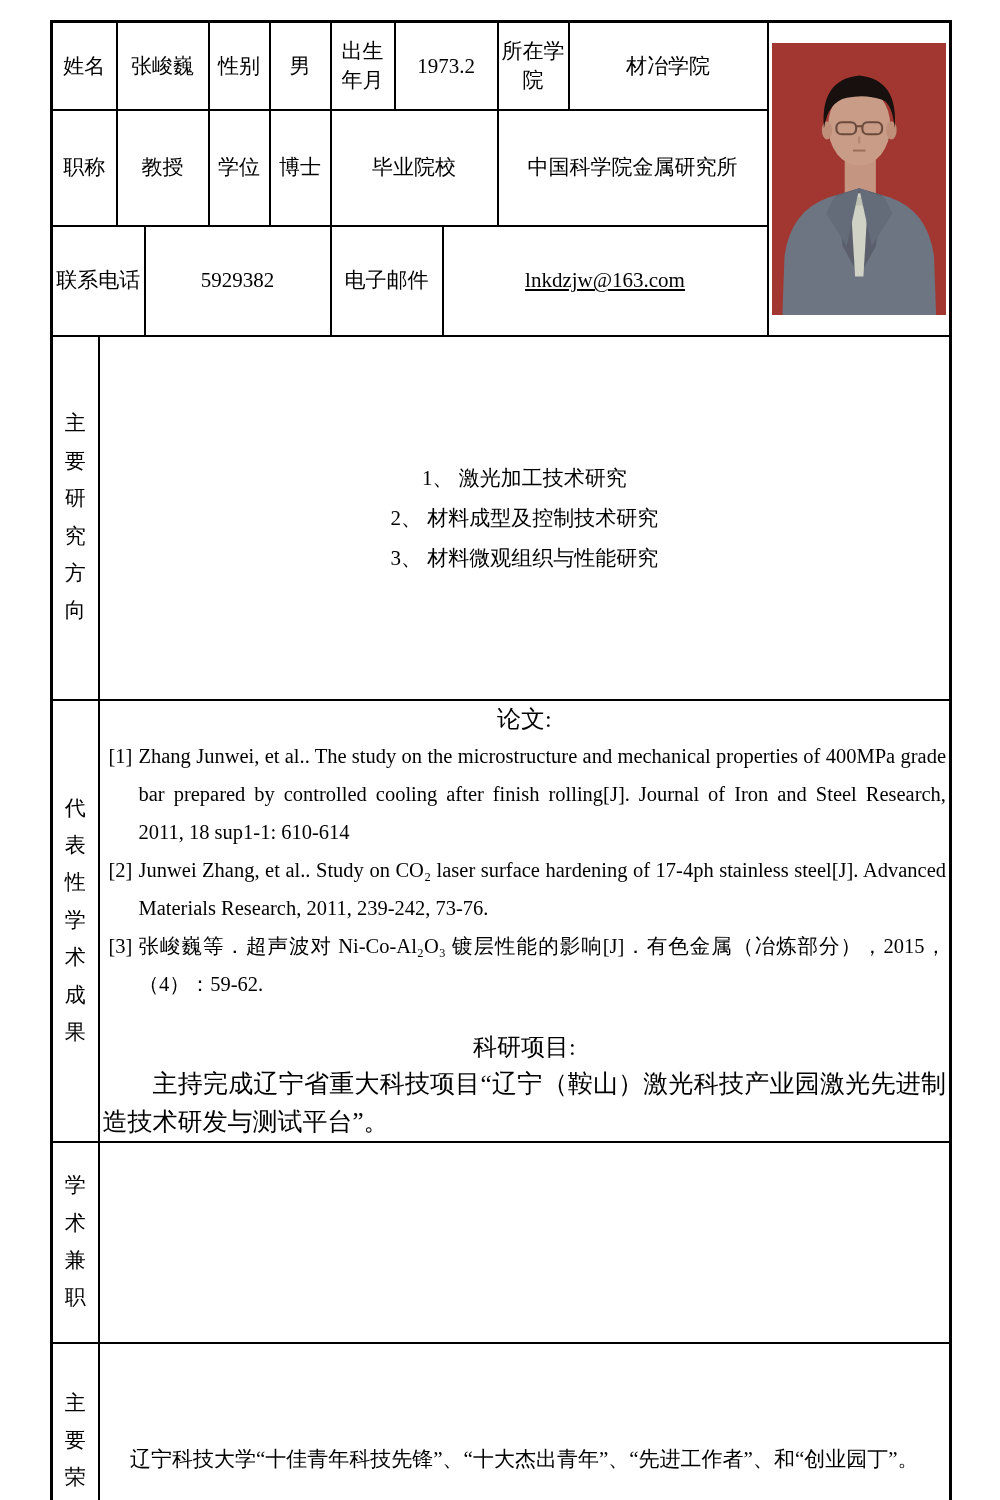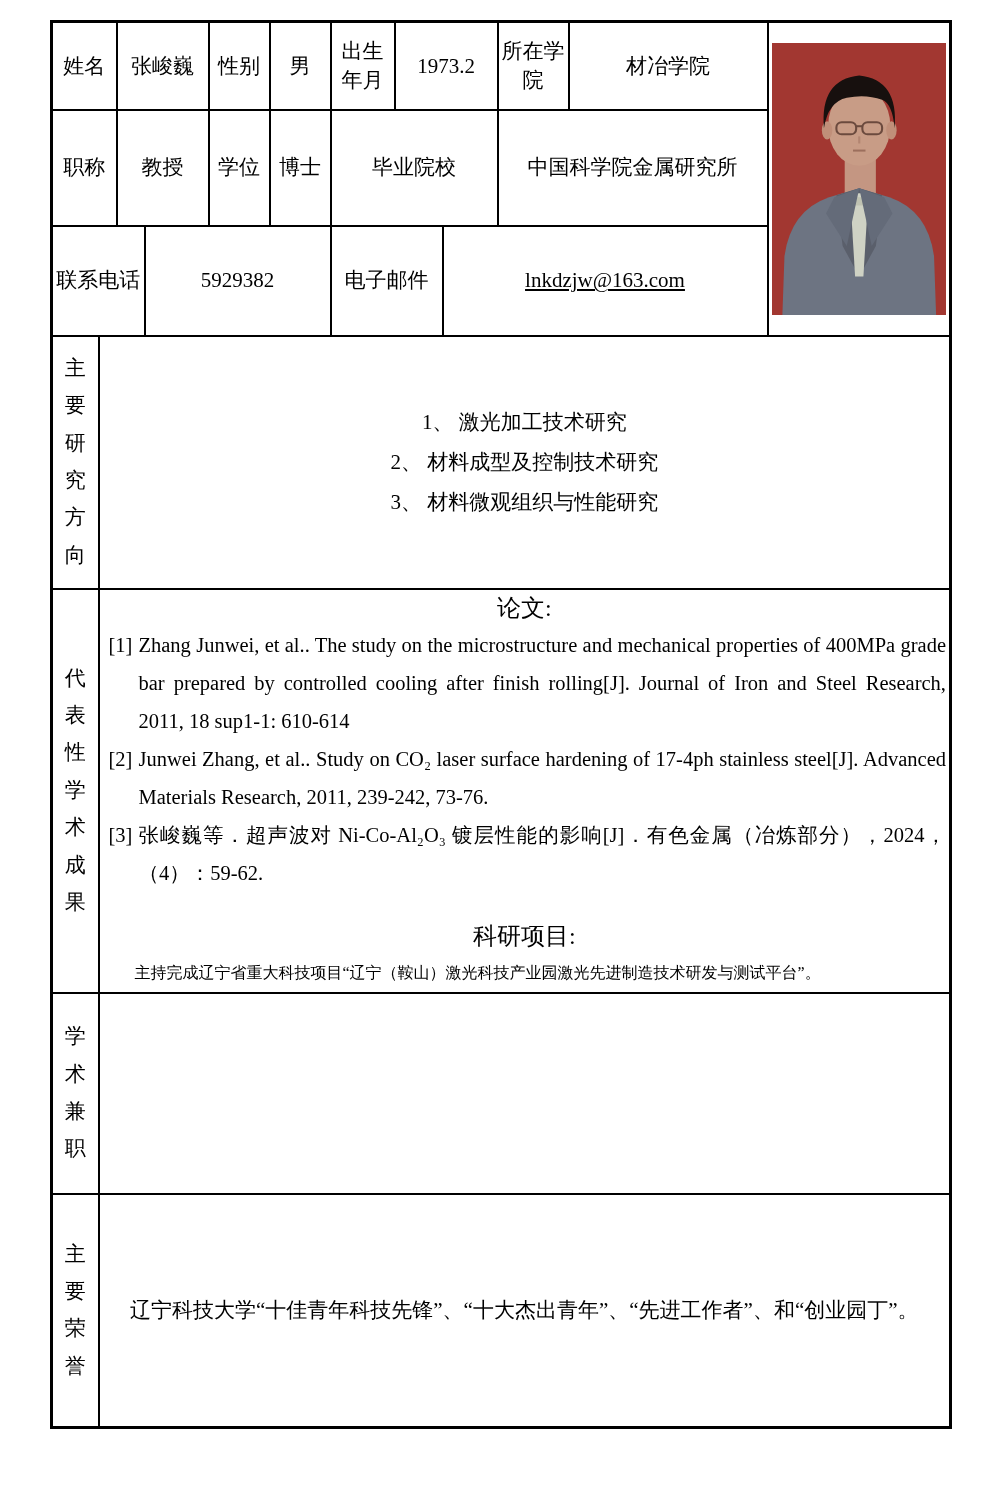"主要研究方向" .r4 { height: 253px -> 364px }
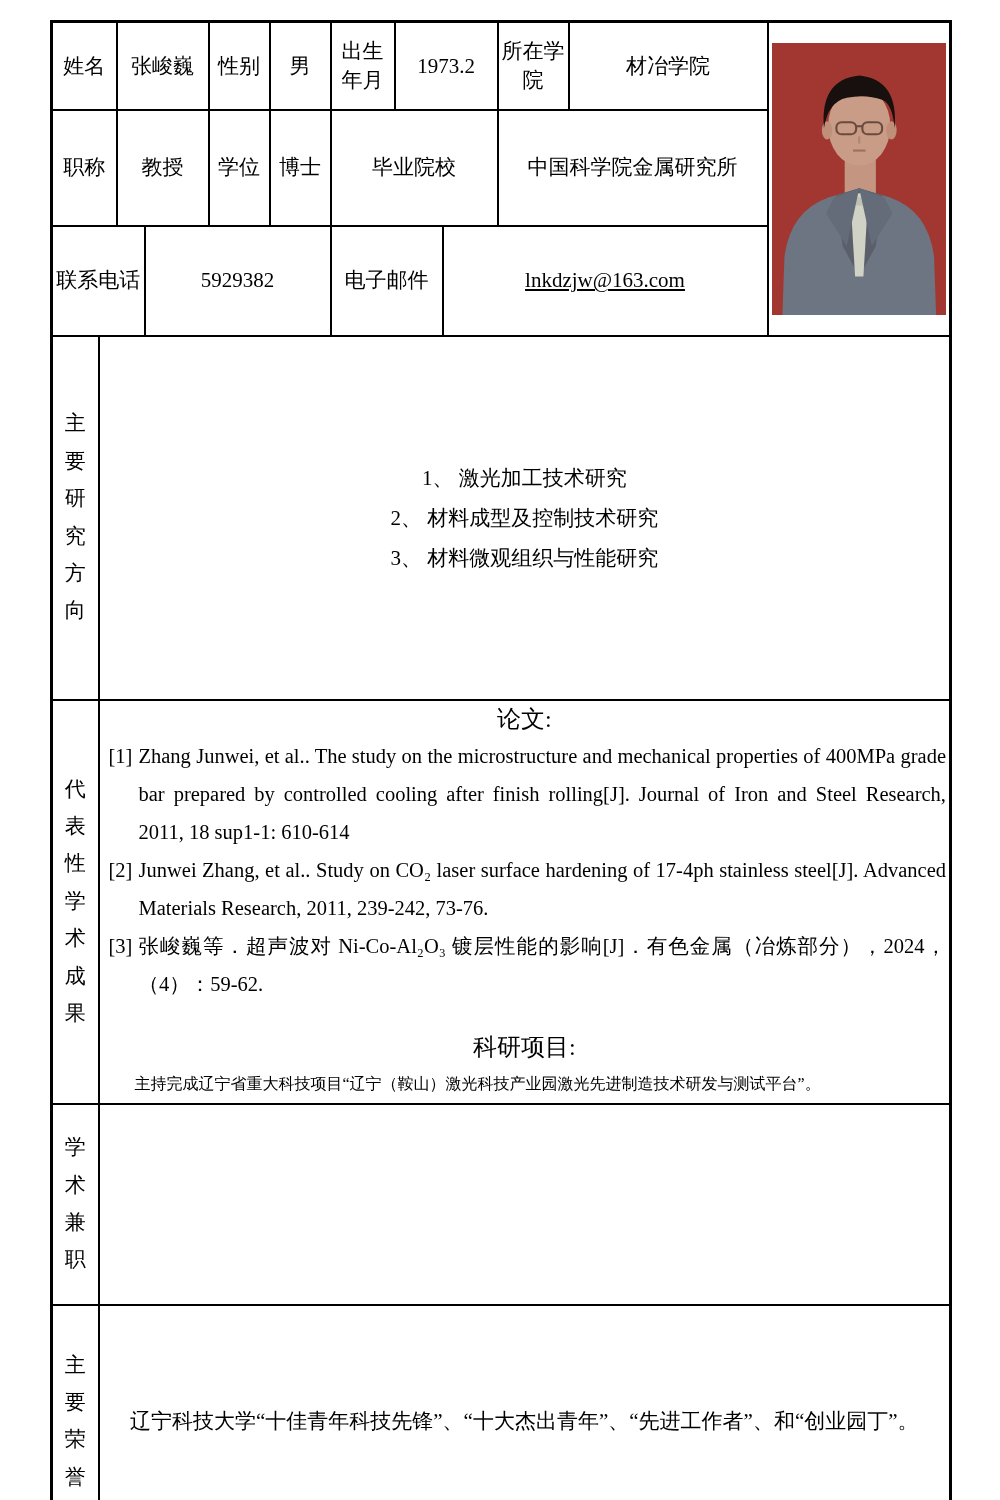"张峻巍等．超声波对 Ni-Co-Al₂O₃" span.paper-text { text: 2024 -> 2015 }
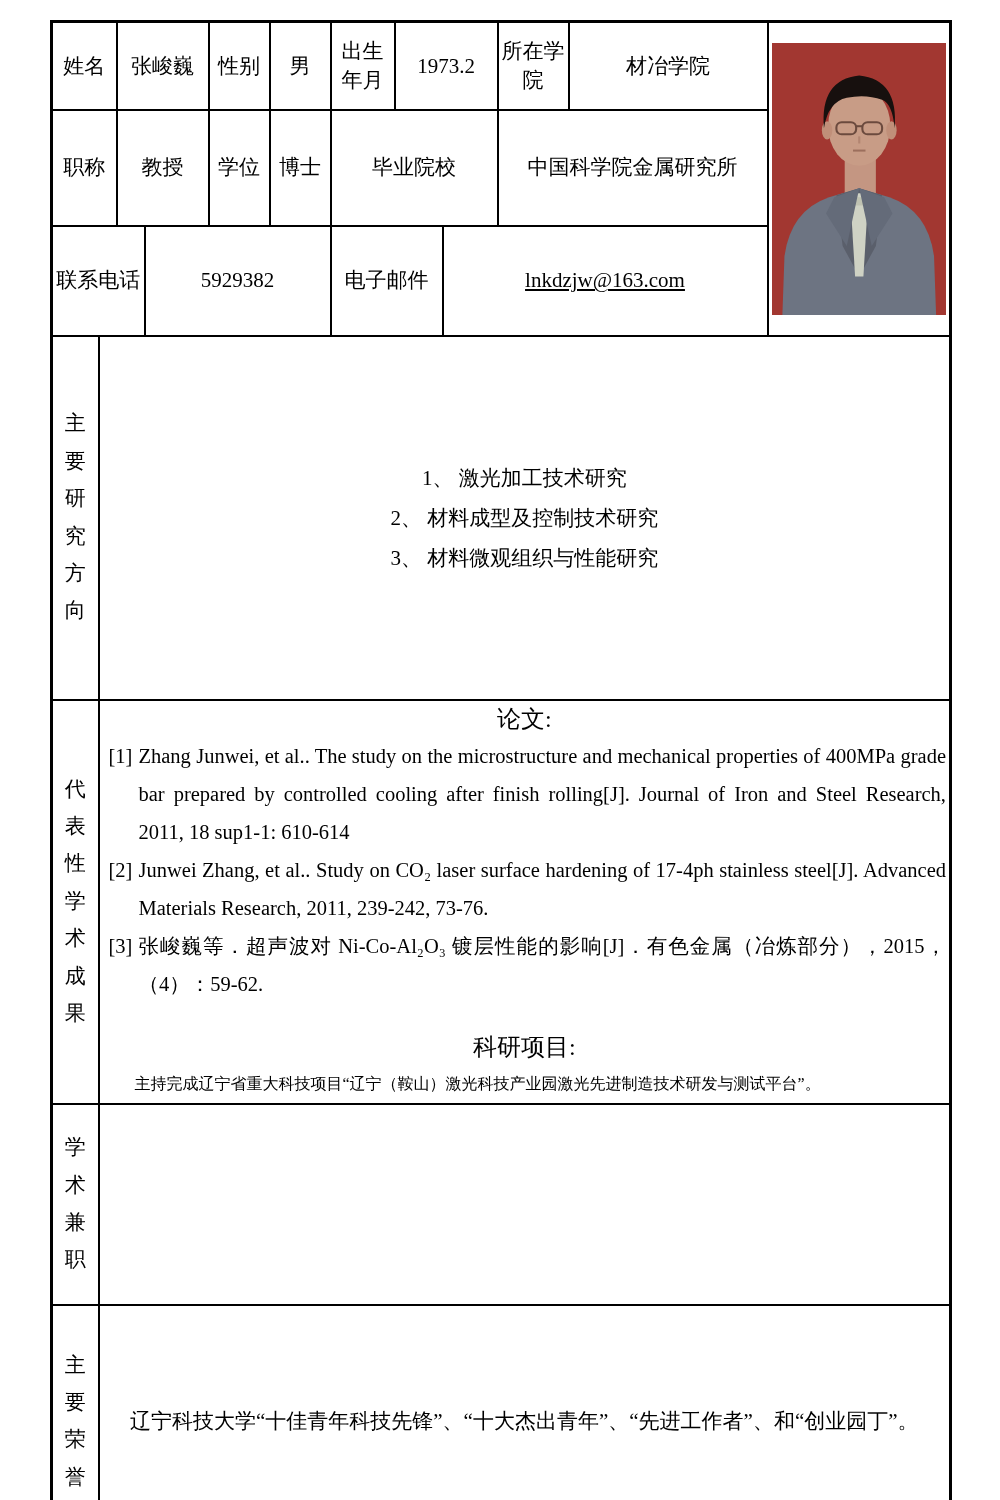"主持完成辽宁省重大科技项目“辽宁（鞍山）激光科技产业园激光先进制造技术研发与测试" .project-text { font-size: 16px -> 25px }
